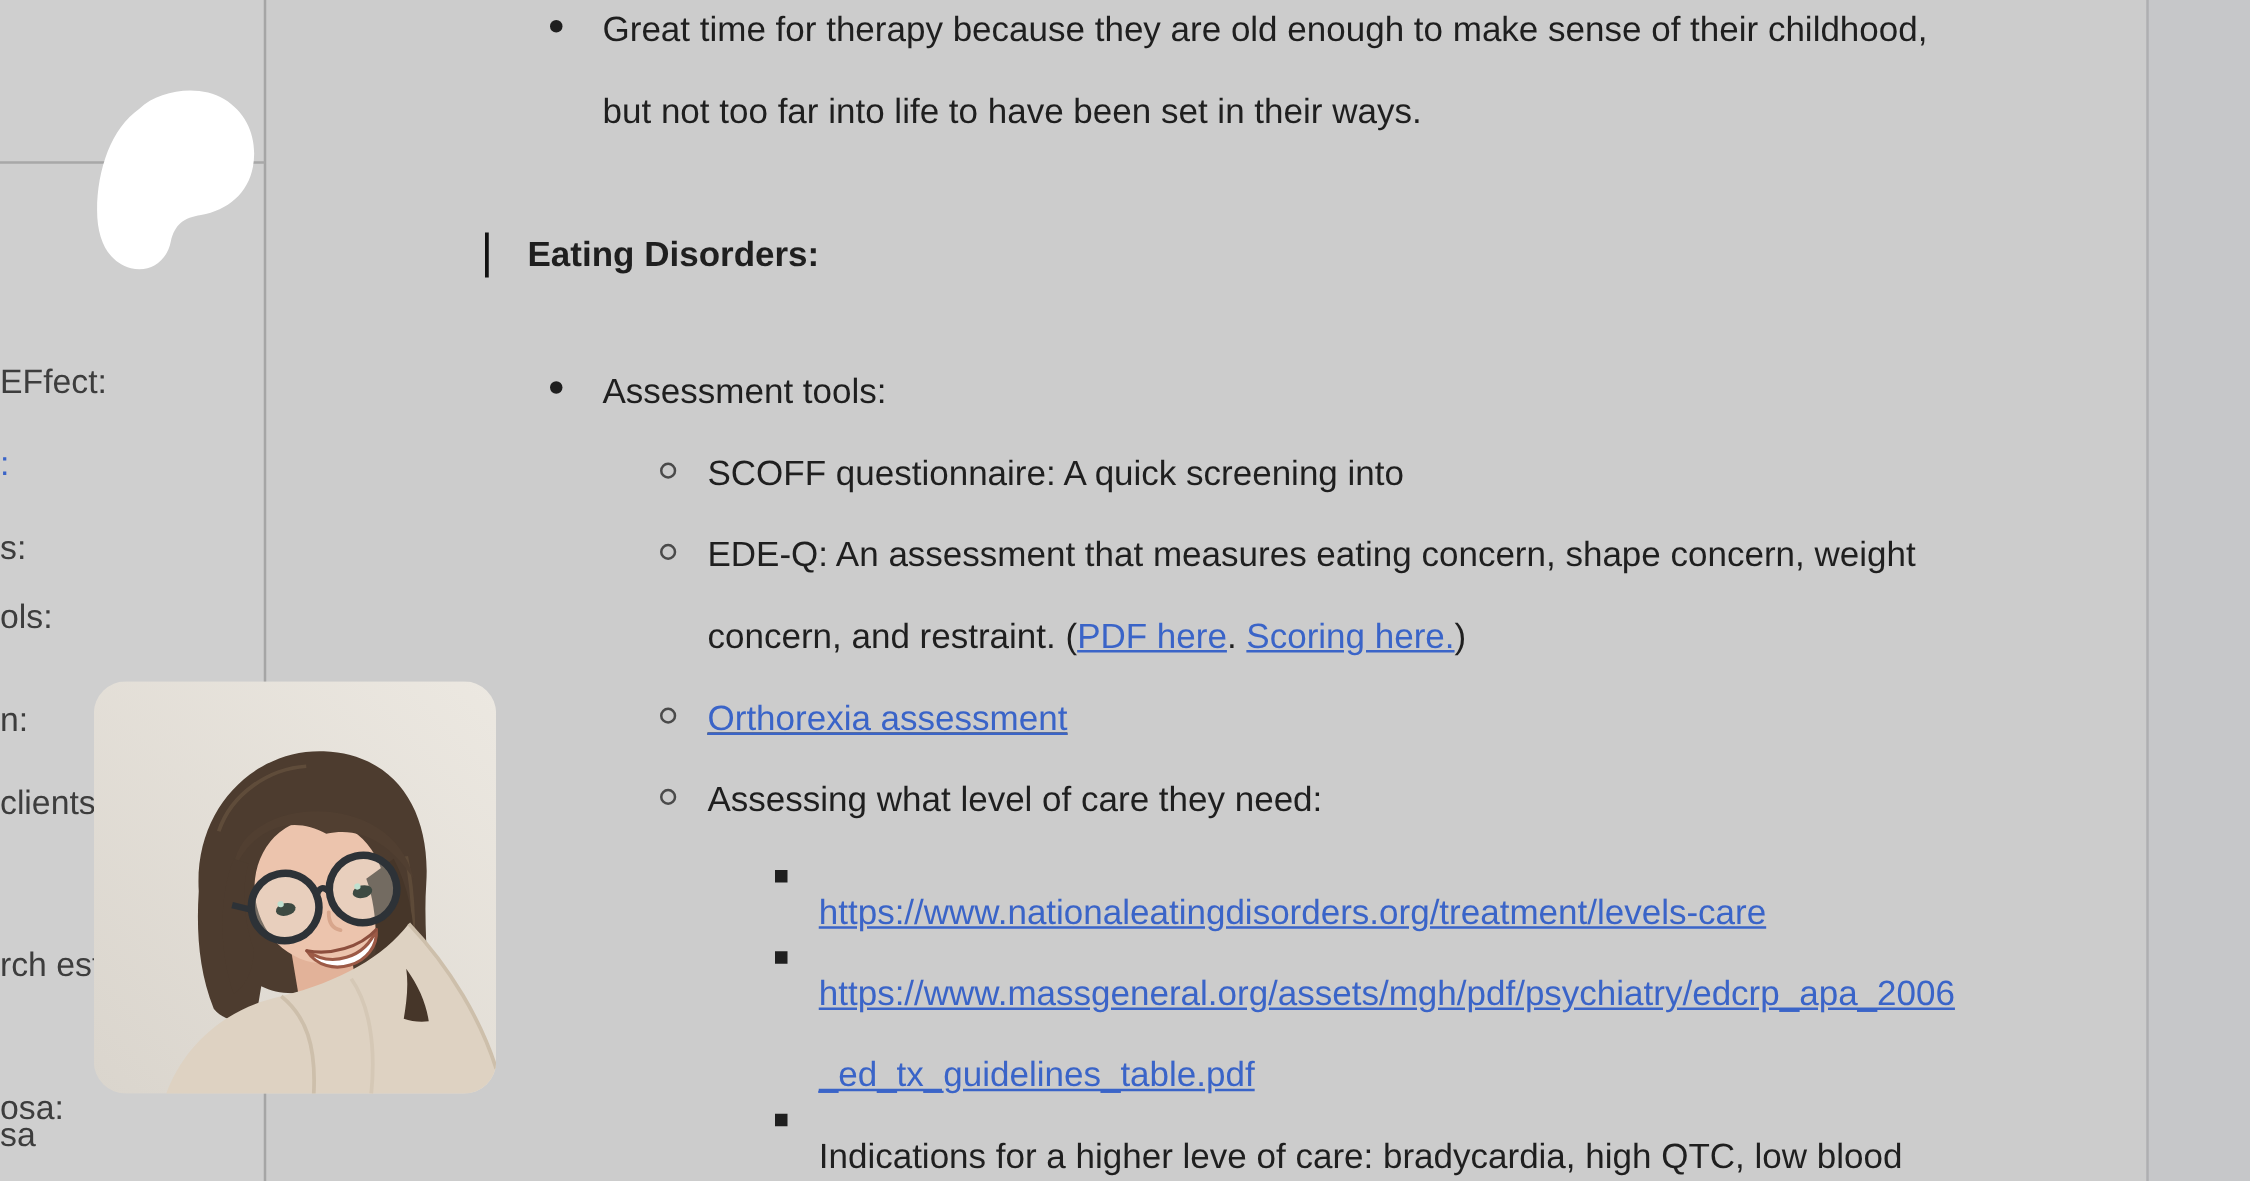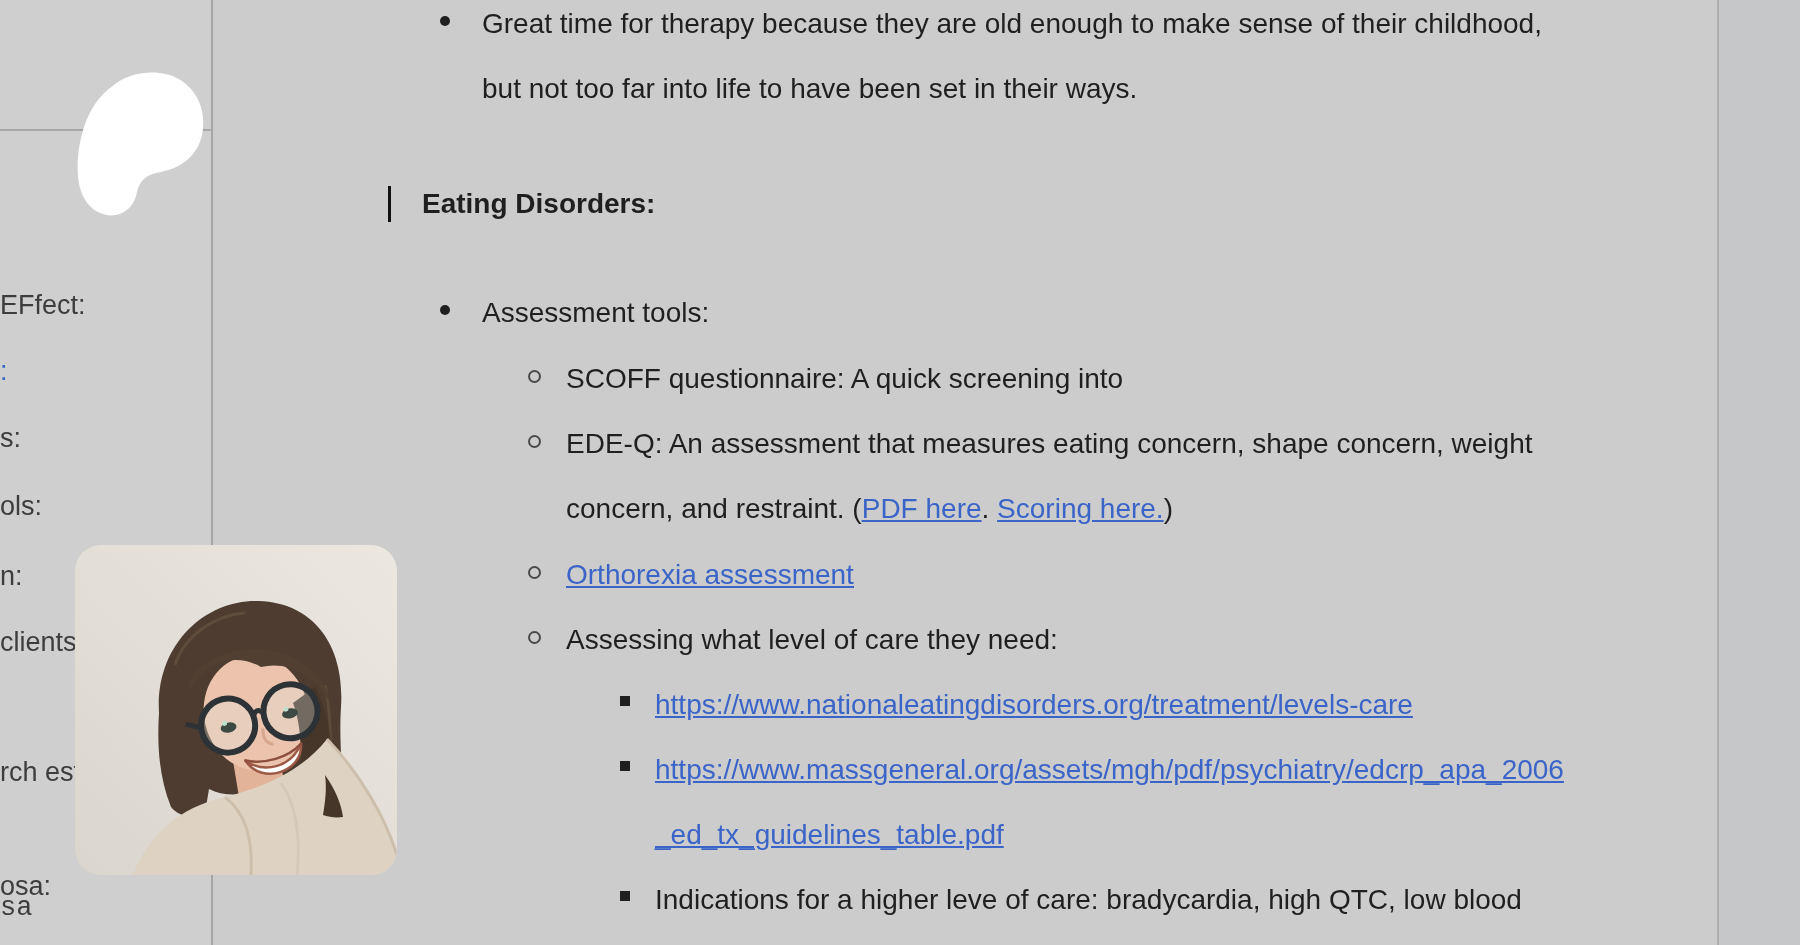"ols:" .f4 { top: 493px -> 480px }
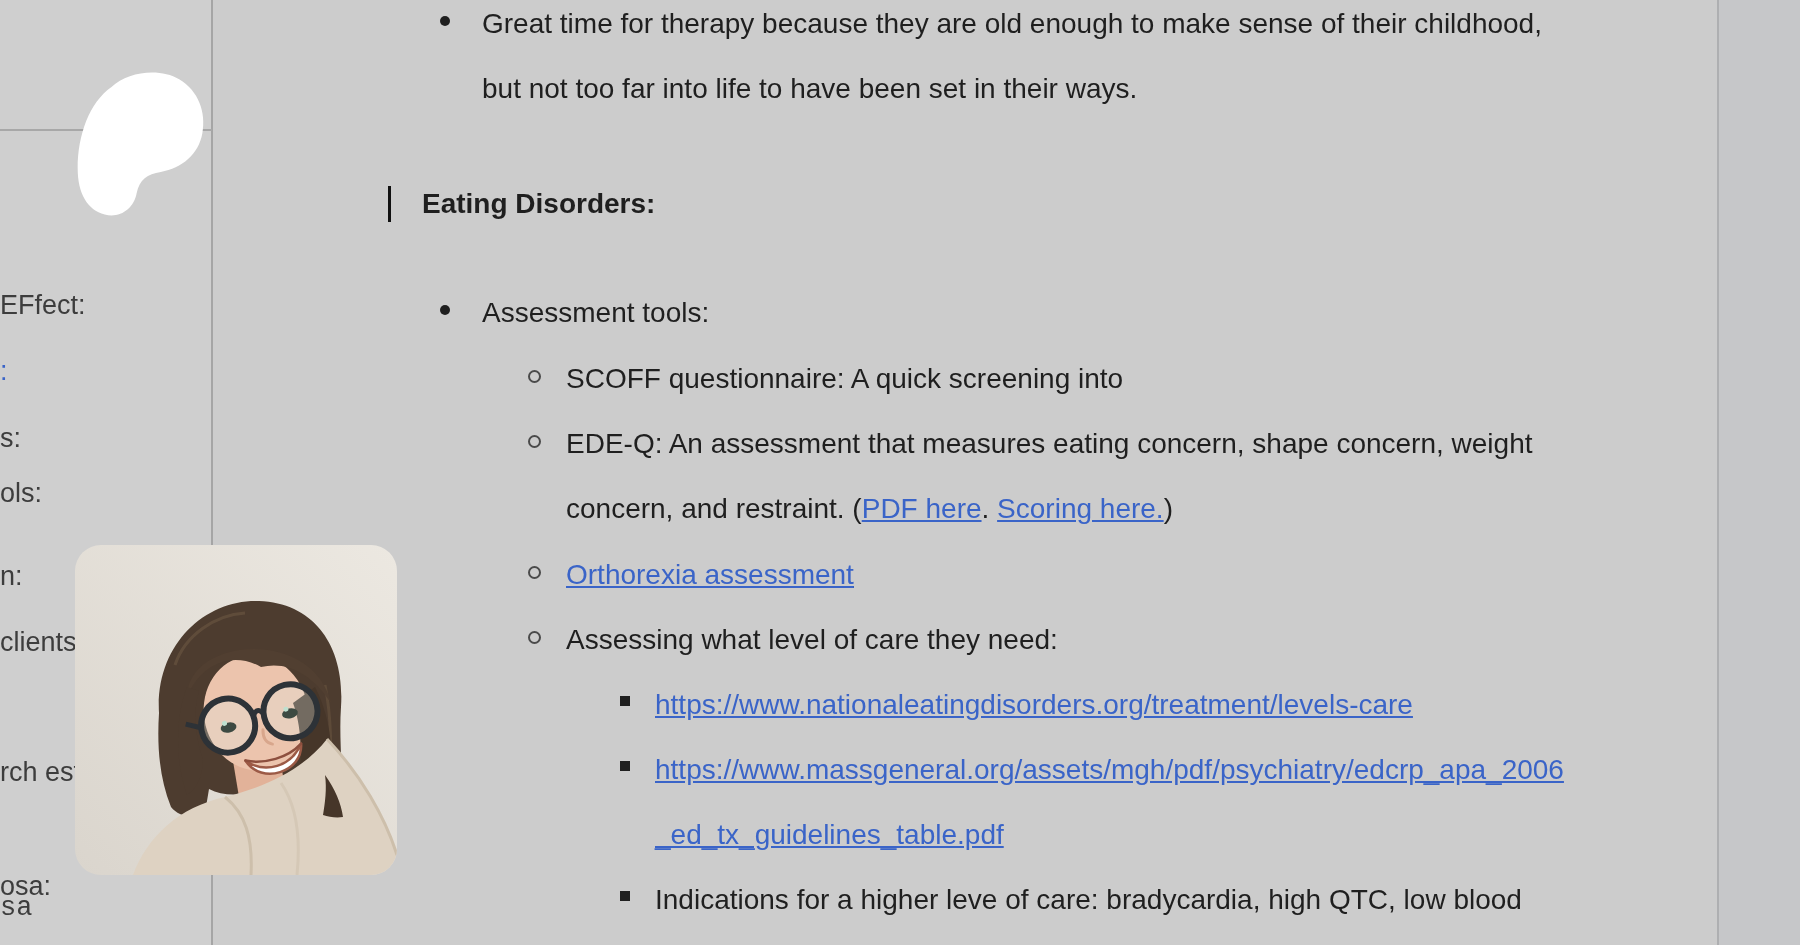"https://www.nationaleatingdisorders.org/" .l3 { margin-top: none -> 25px }
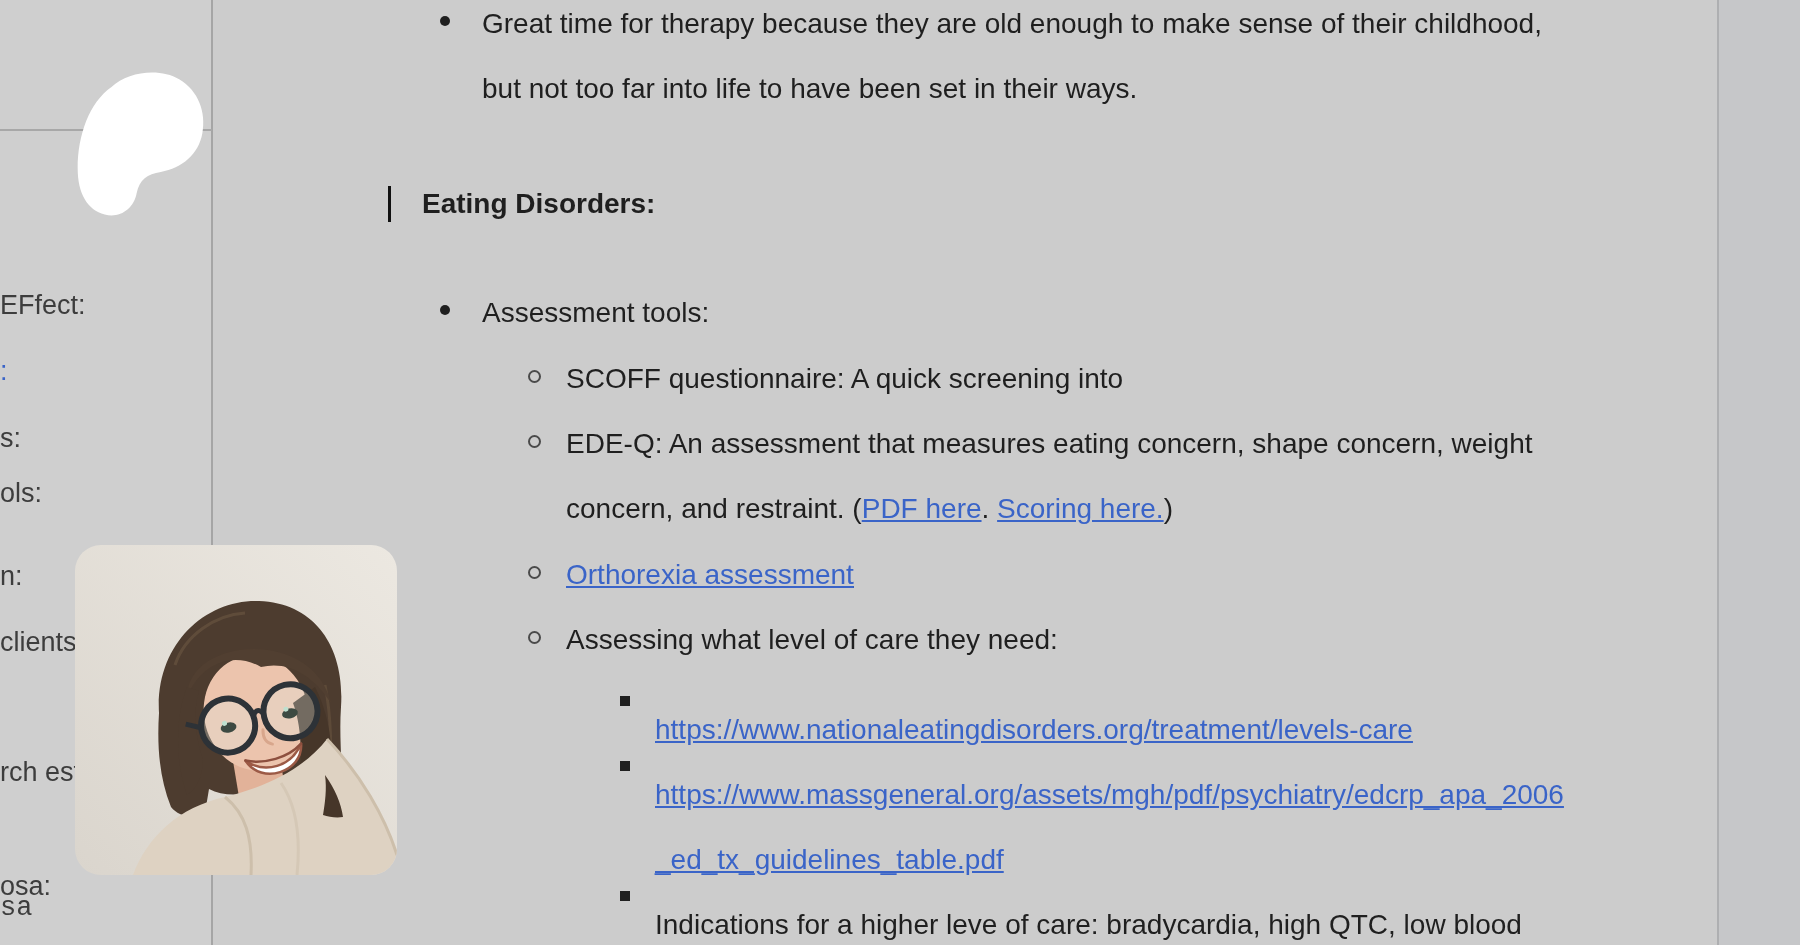"sa" .f9 { font-family: Liberation Mono, monospace -> none }
